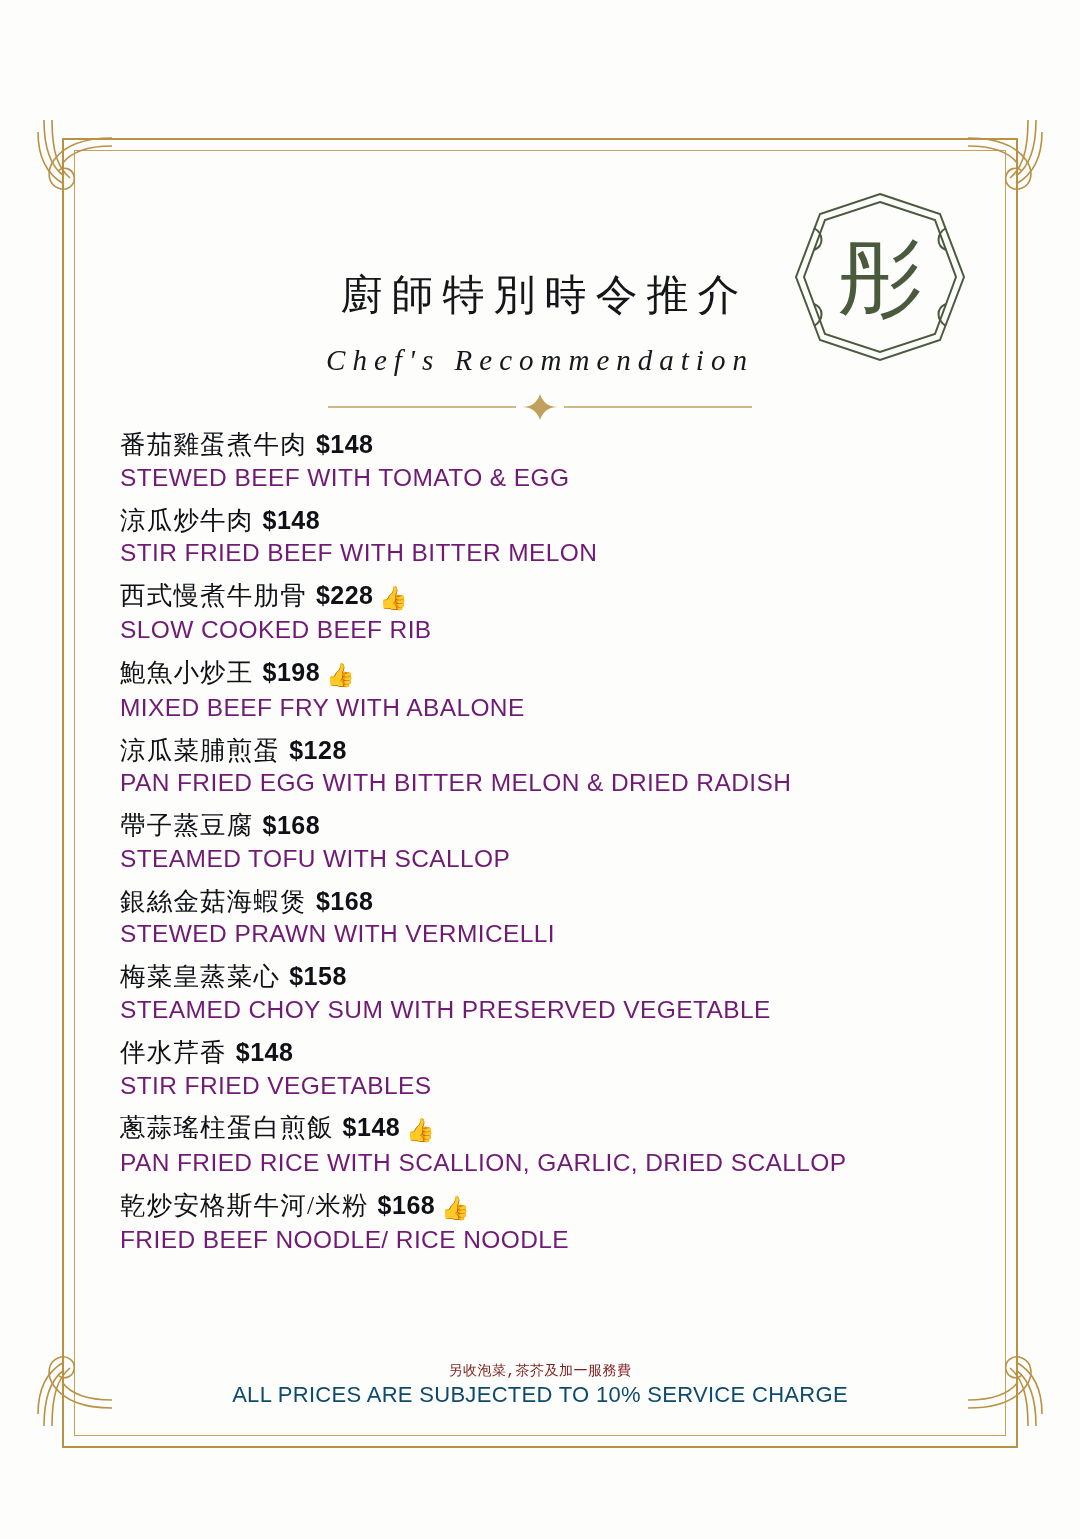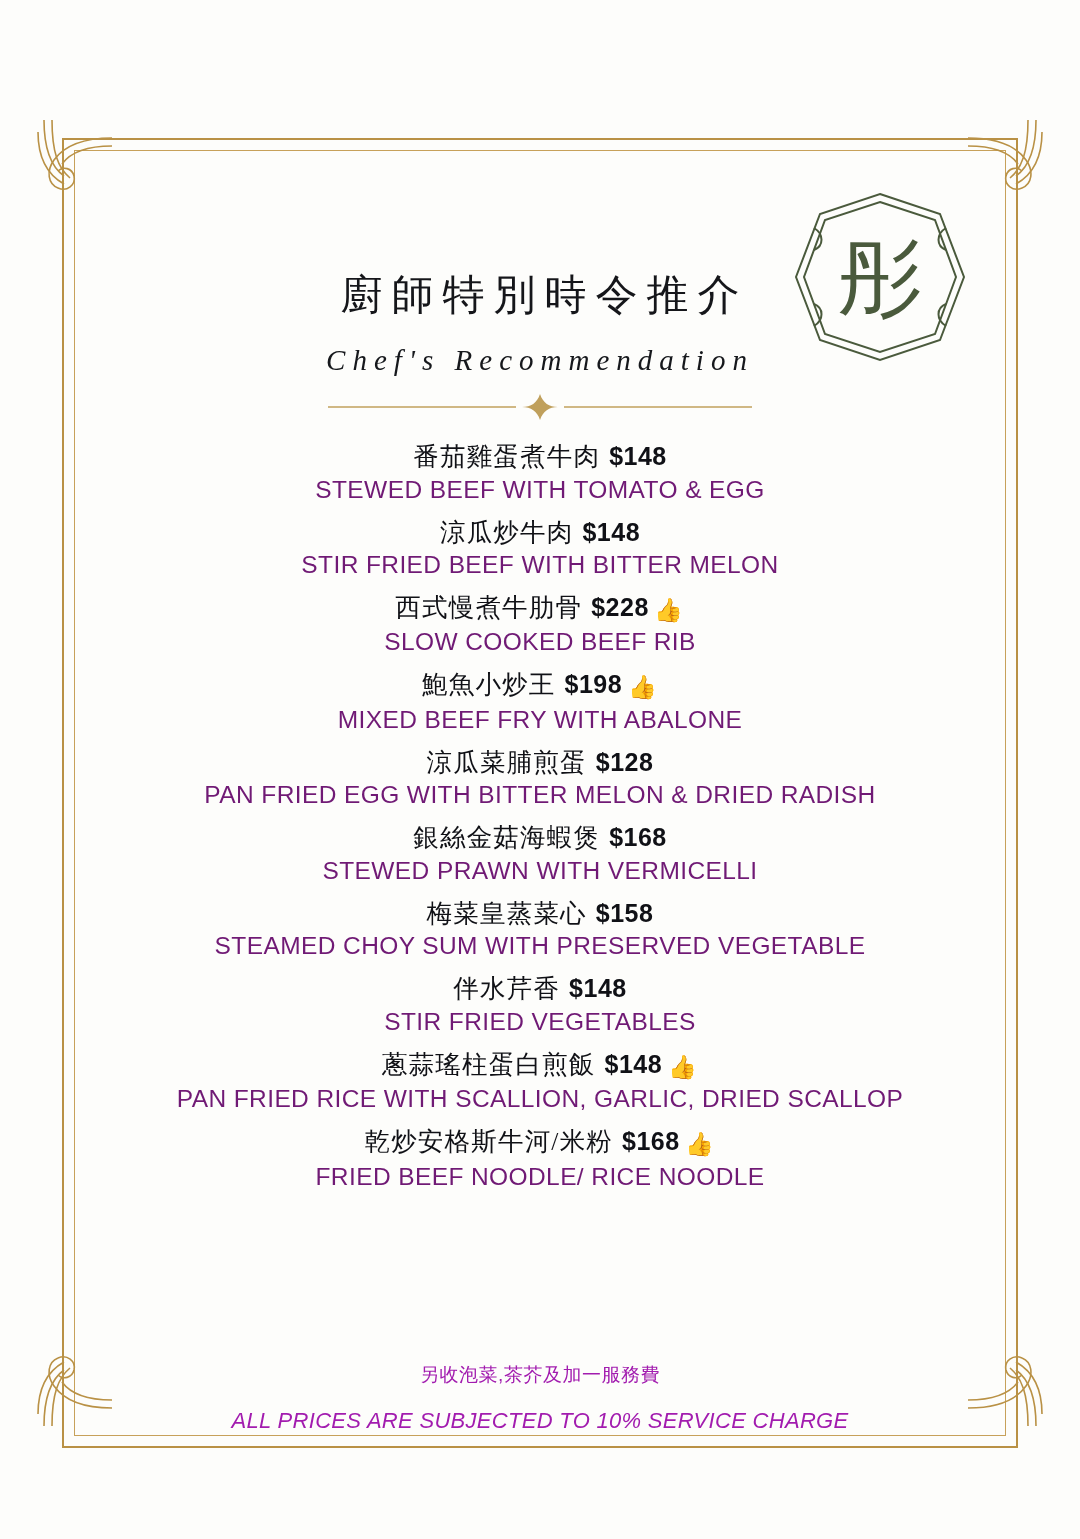"番茄雞蛋煮牛肉 $148" .items { text-align: center -> left; top: 440px -> 428px }
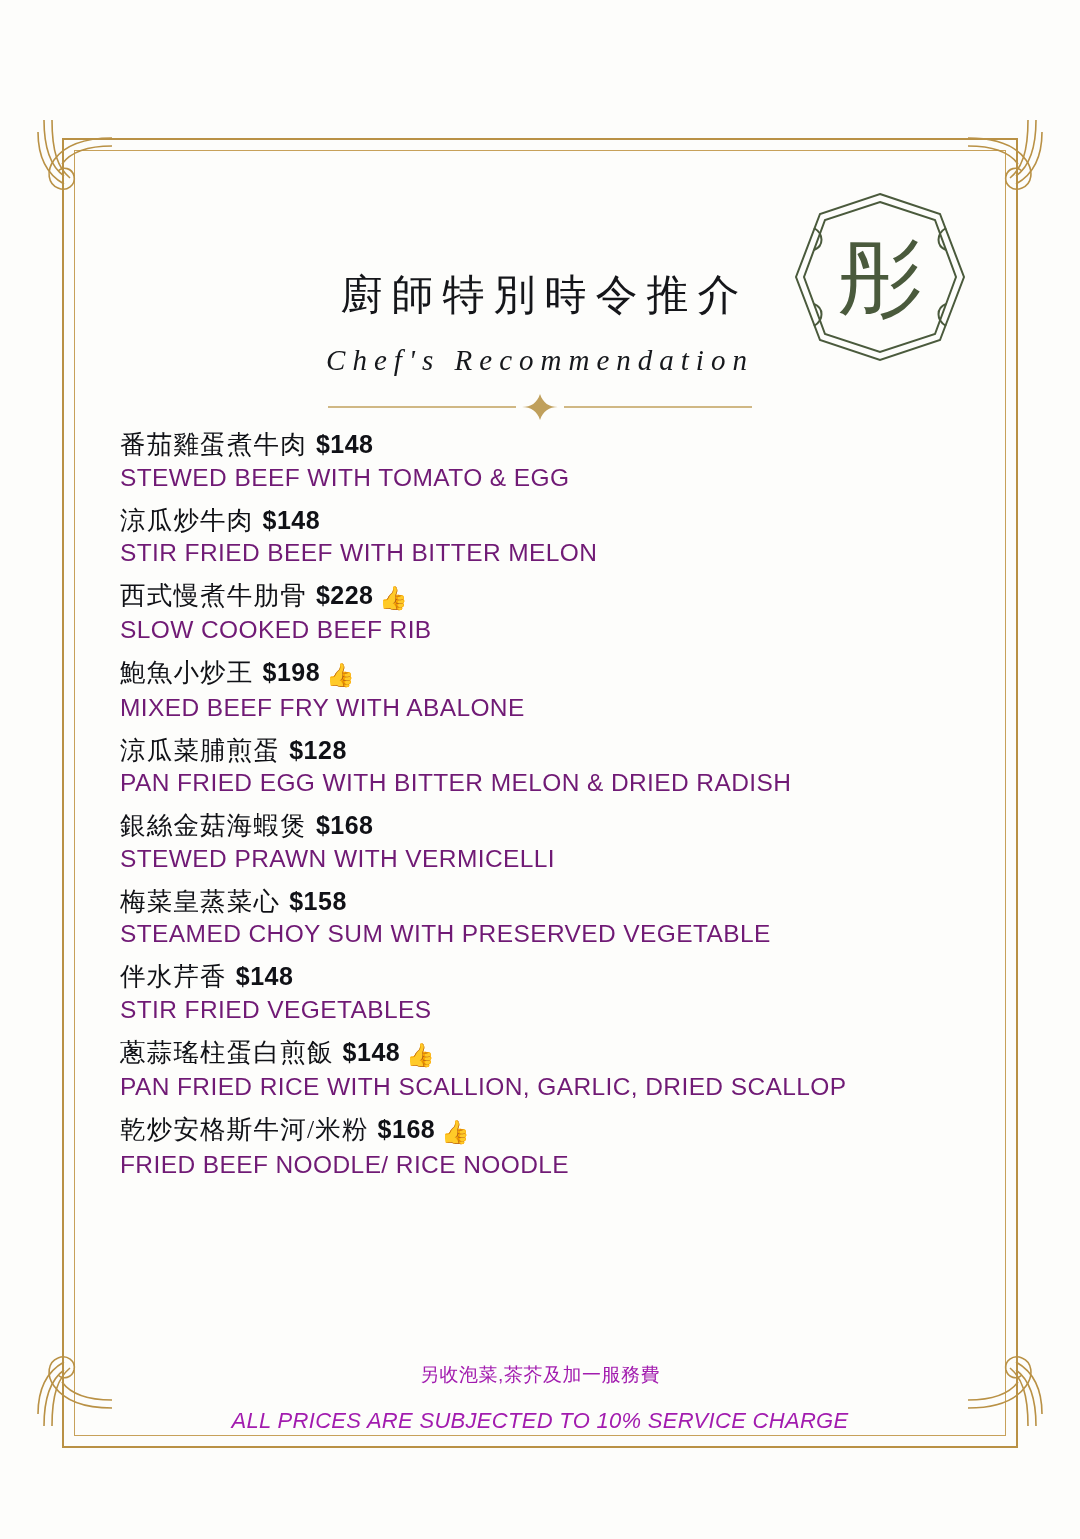"帶子蒸豆腐 $168" div.item { html: none -> <div> <div> <span>帶子蒸豆腐</span><span>$168</span> </div> <div>STEAMED TOFU WITH SCALLOP</div> </div> }
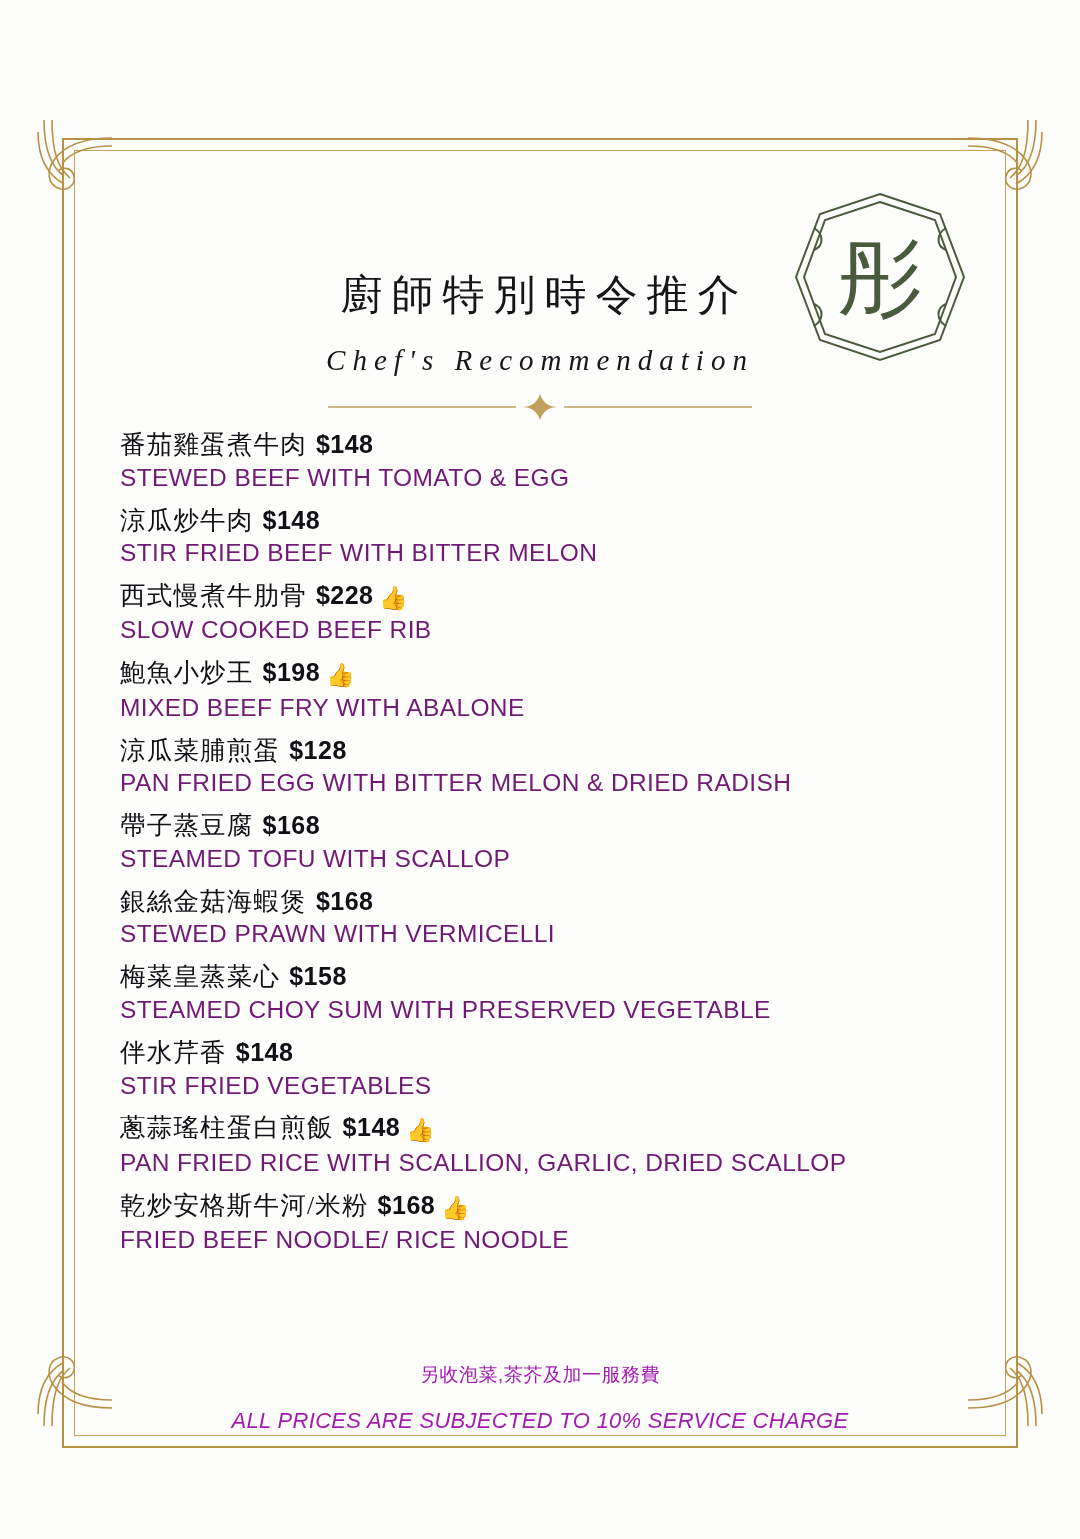"另收泡菜,茶芥及加一服務費" .footer-cn { color: #a21caf -> #7f1d1d; font-family: Liberation Sans, sans-serif -> Liberation Mono, monospace; font-size: 19px -> 14px }
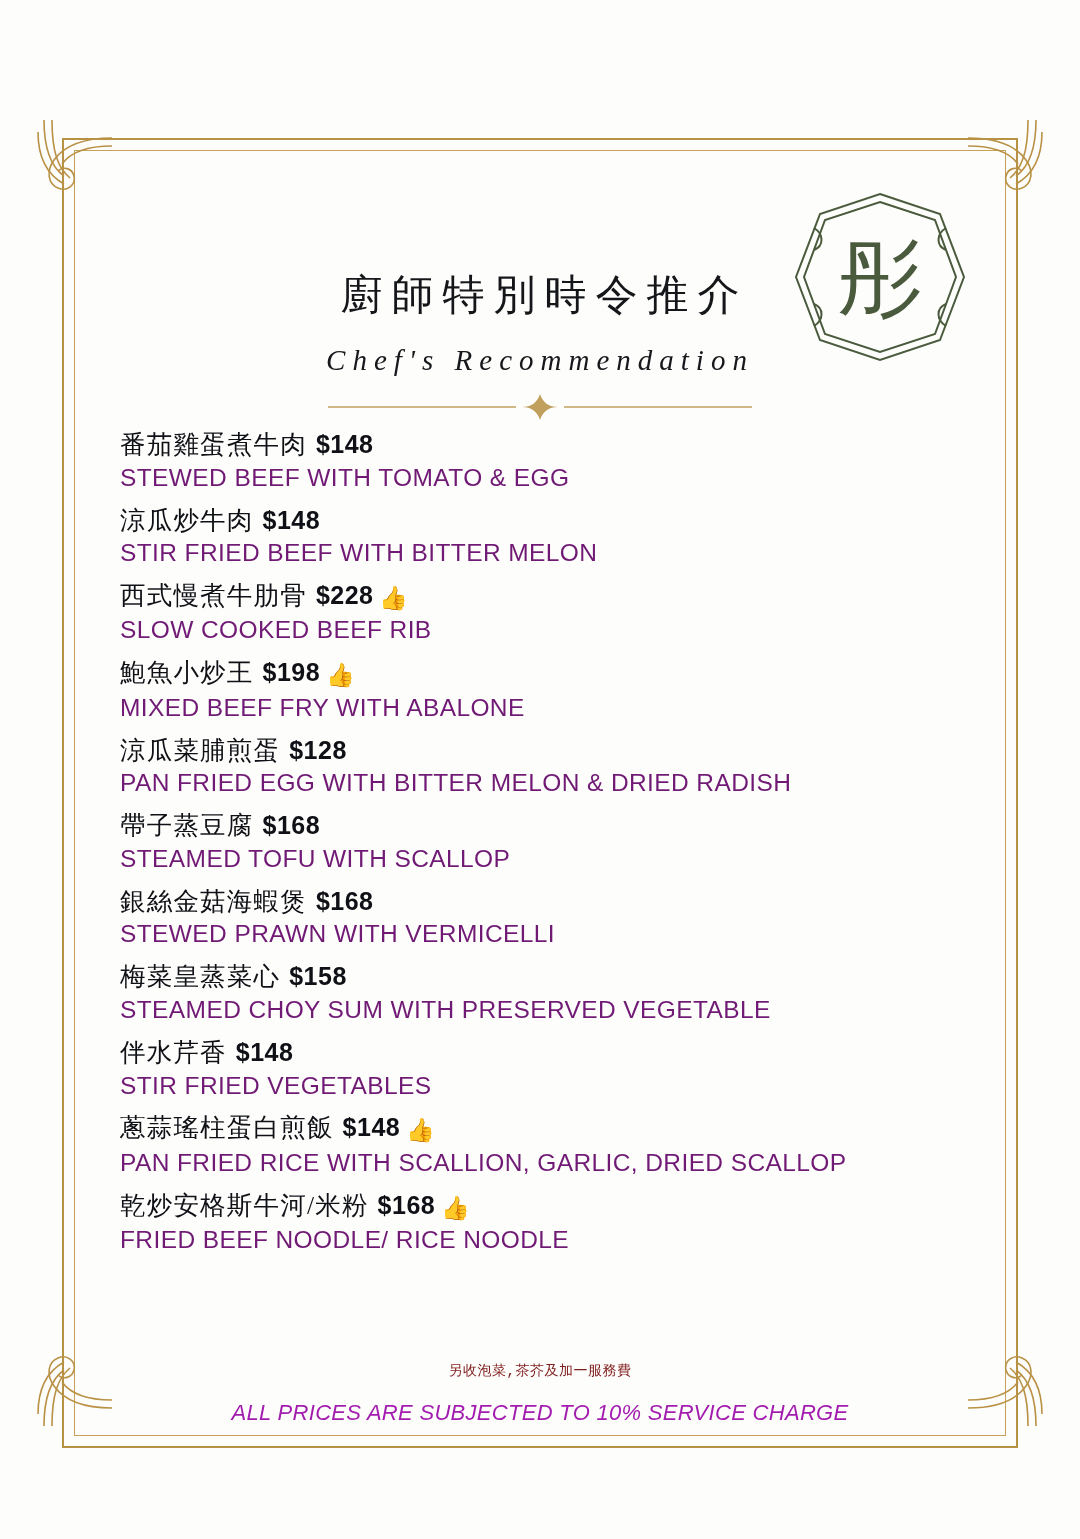"ALL PRICES ARE SUBJECTED TO" .footer-en { color: #a21caf -> #0c4a6e; font-style: italic -> none; margin-top: 20px -> 2px }
